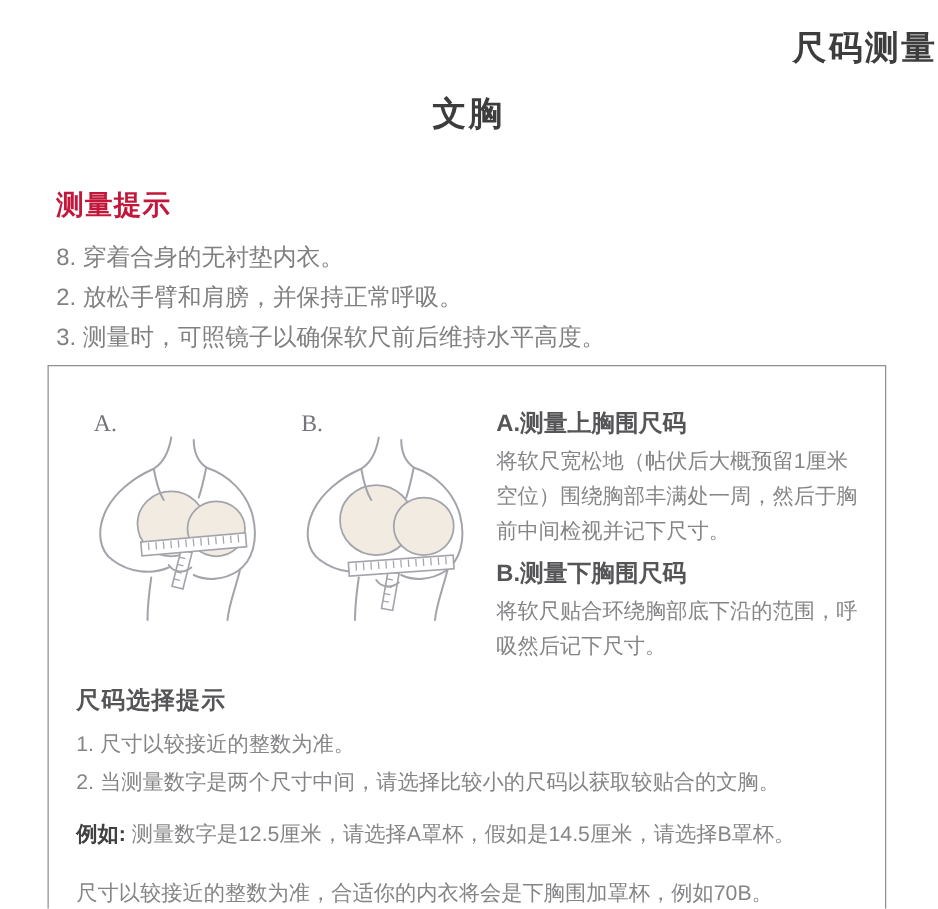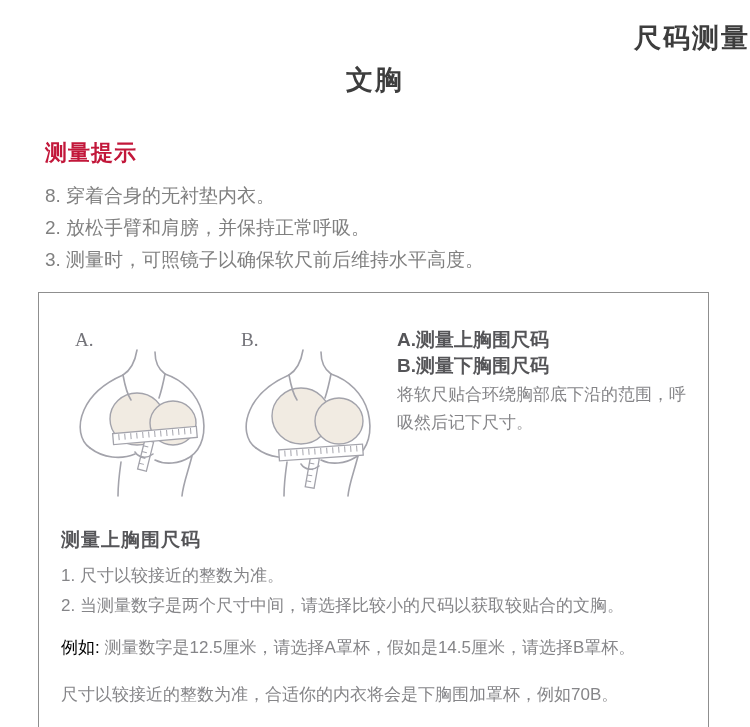"文胸" .sub-title { margin: 0 -> 11px }
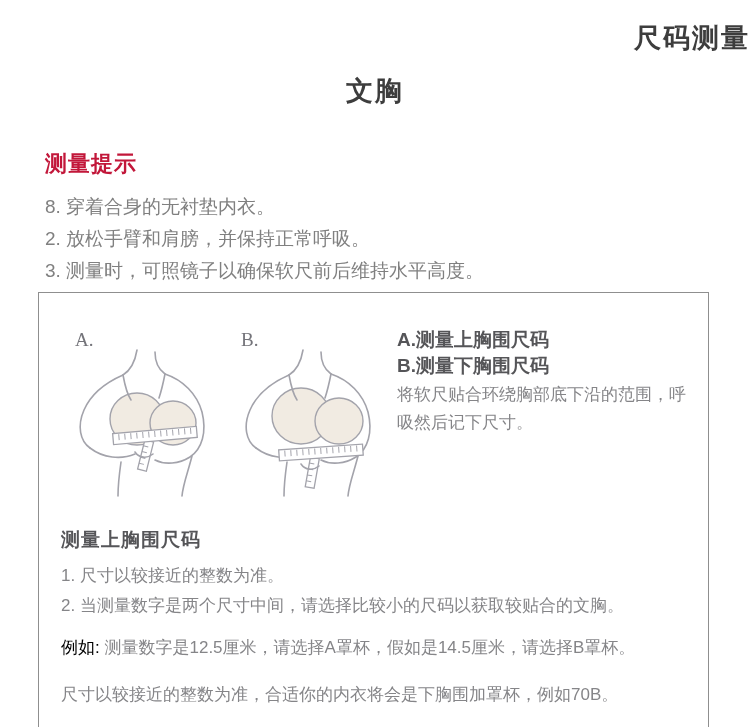"将软尺宽松地（帖伏后大概预留1厘米空位）围绕胸部丰满处一周，然后于胸前中间检视并" p.desc-body { html: none -> <p>将软尺宽松地（帖伏后大概预留1厘米空位）围绕胸部丰满处一周，然后于胸前中间检视并记下尺寸。</p> }
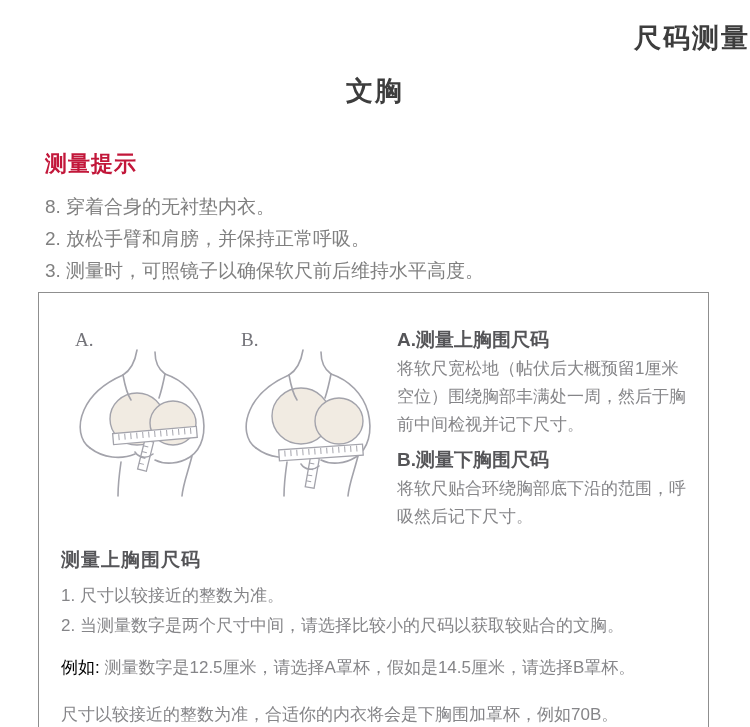"测量上胸围尺码" div.selection-heading { text: 测量上胸围尺码 -> 尺码选择提示 }
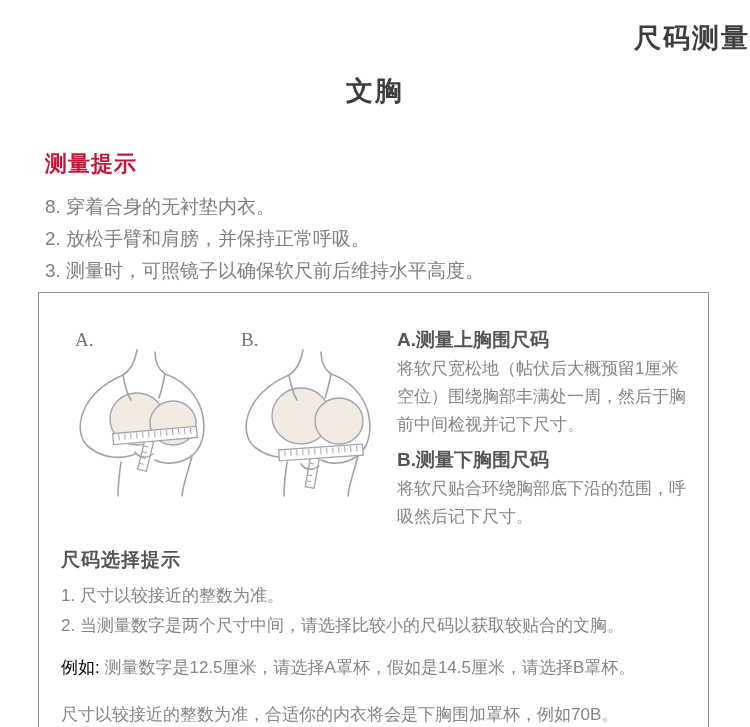"例如:" .example-label { color: #000000 -> #404040; font-weight: normal -> bold }
